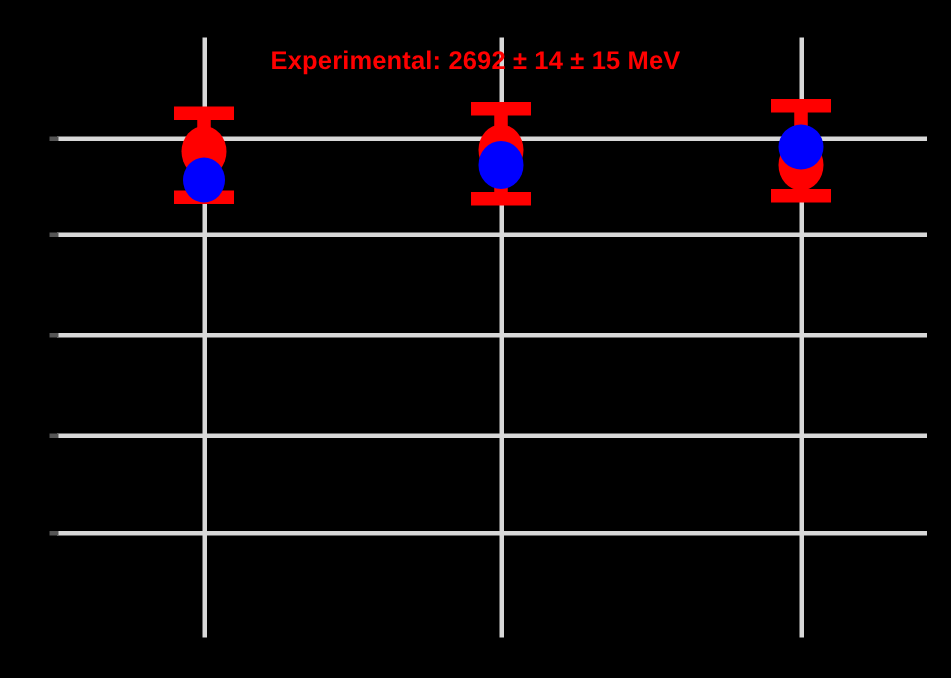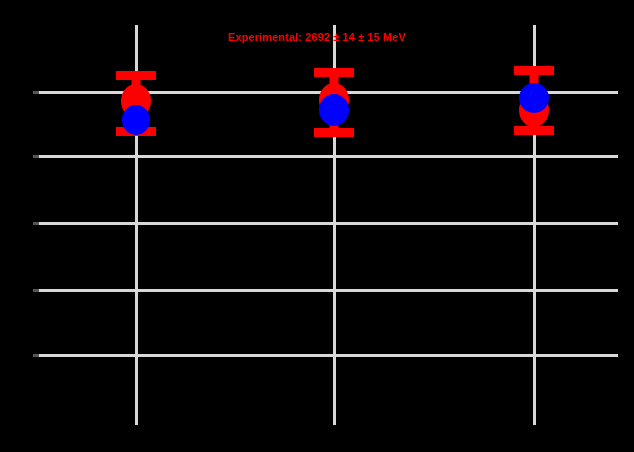"Experimental: 2692 ± 14 ±" #plot-title { font-size: 11px -> 17px }
